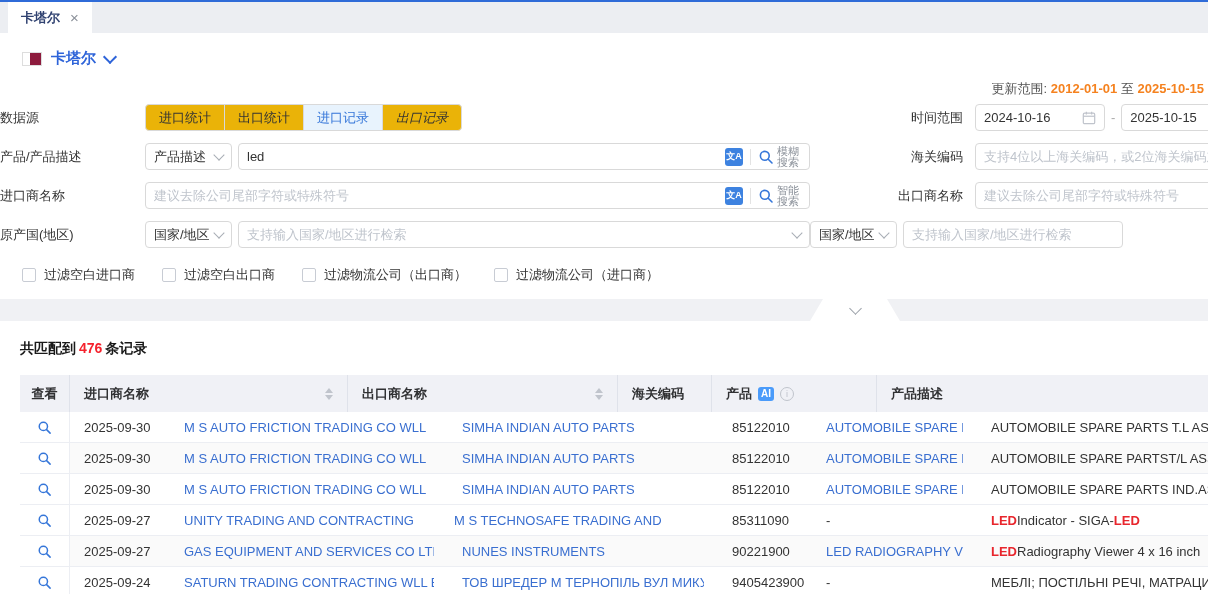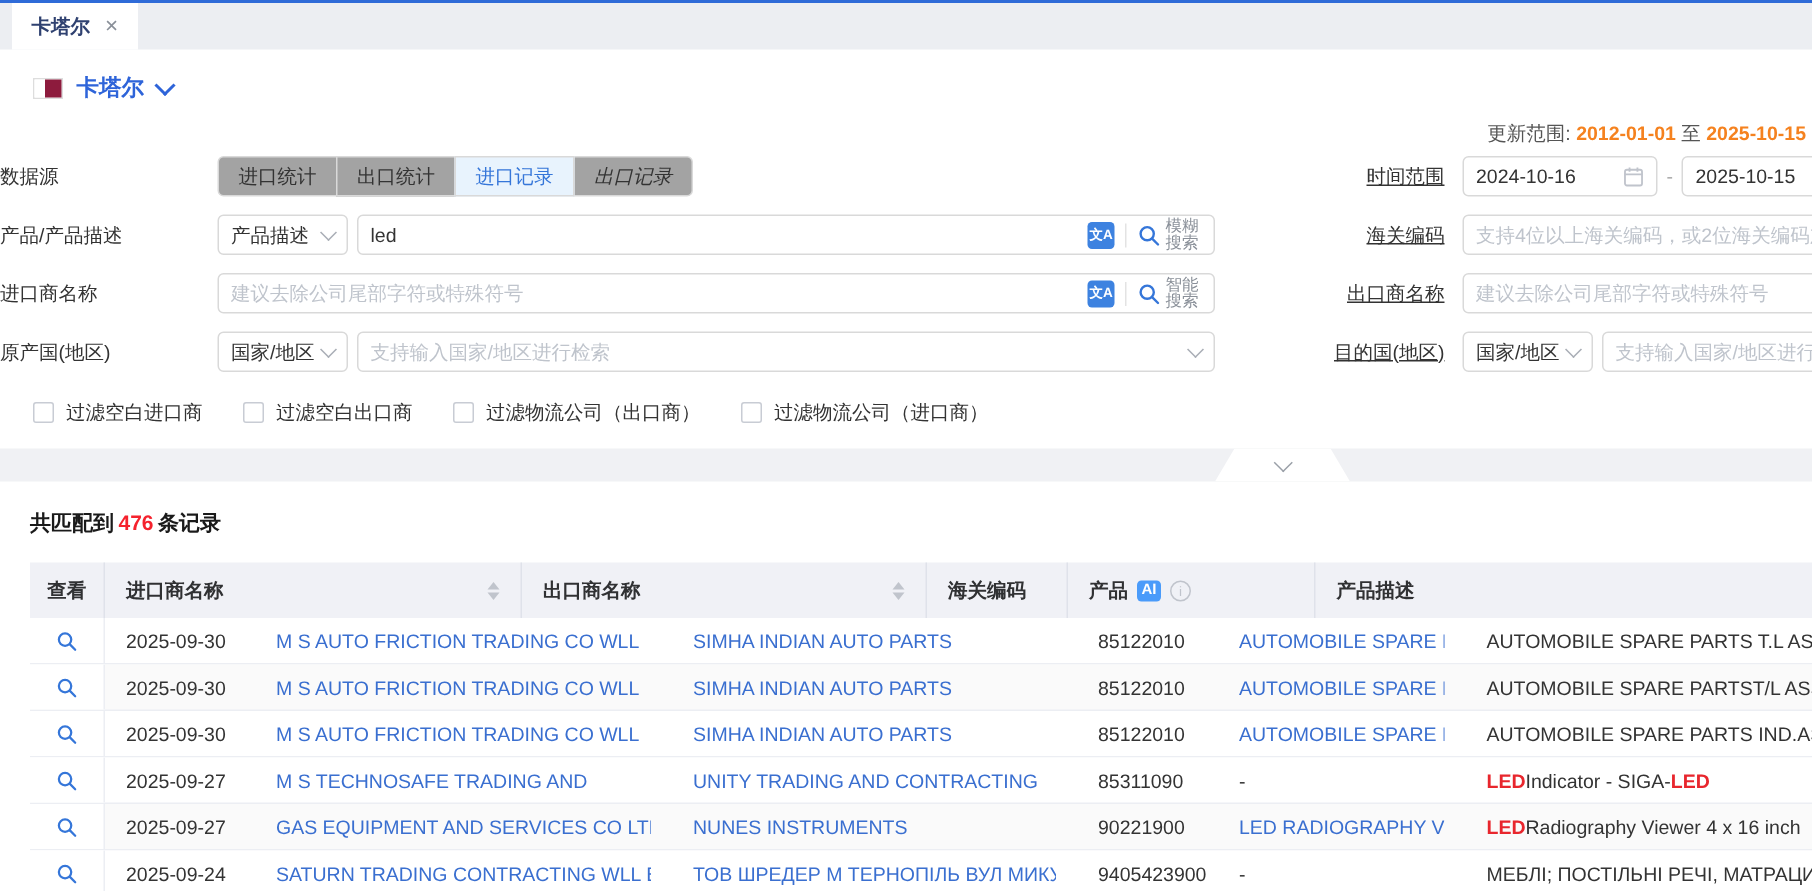"进口统计" .seg { background: #a3a3a3 -> #eab308 }
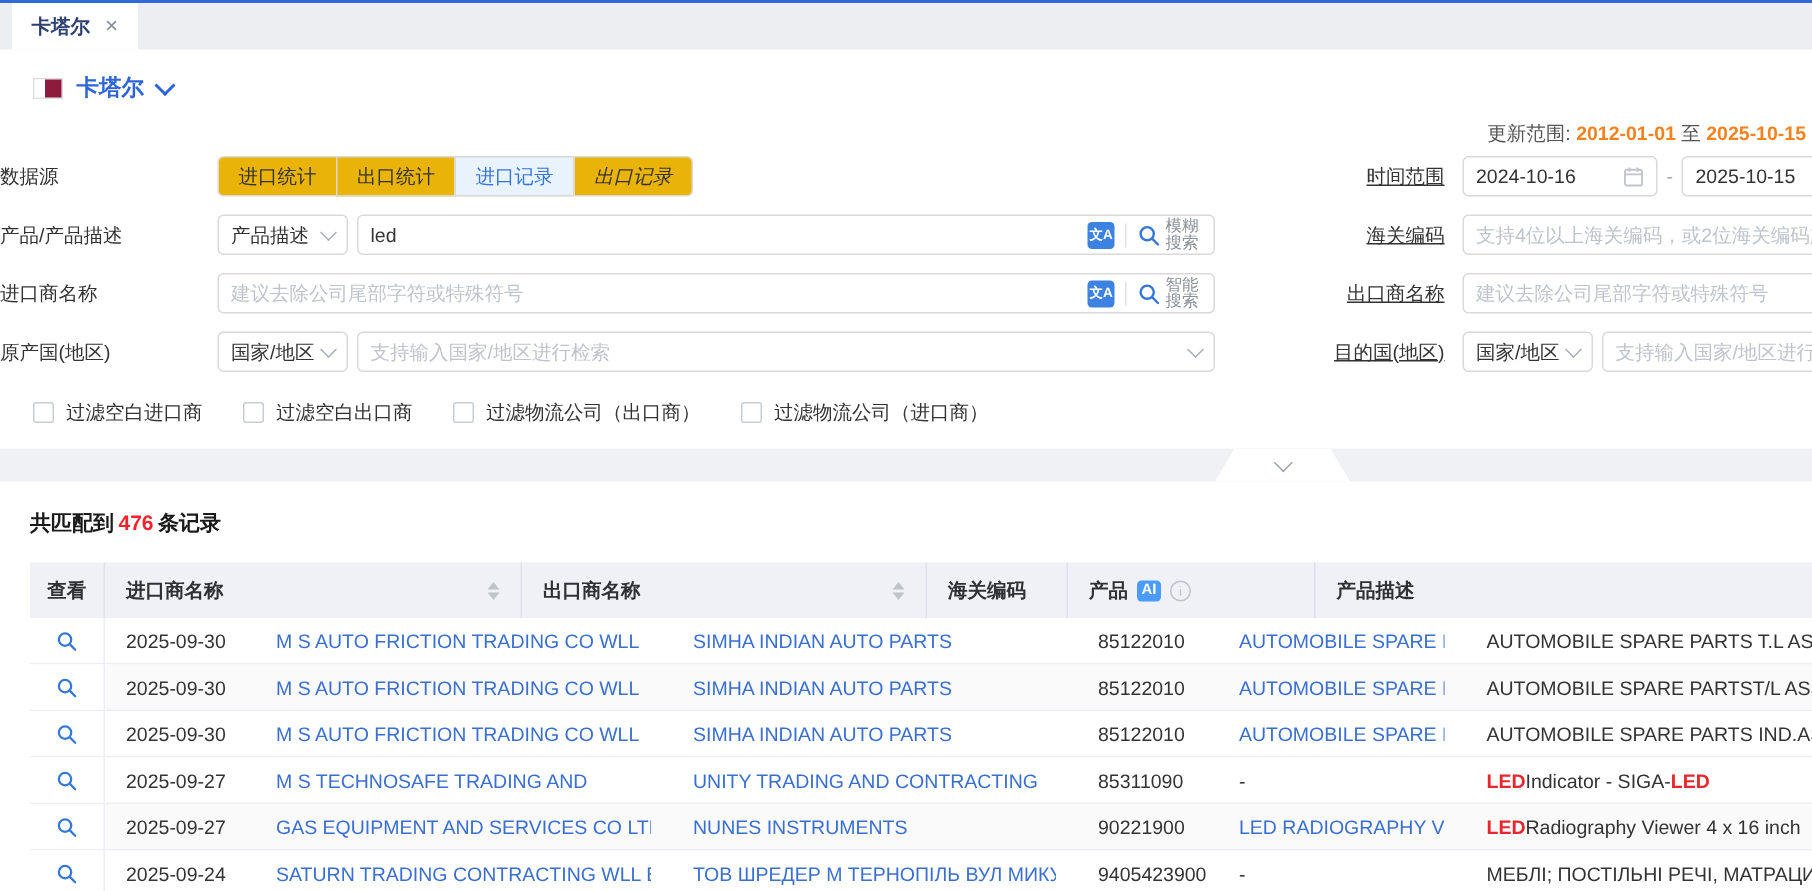"时间范围" .rlabel { text-decoration: underline -> none }
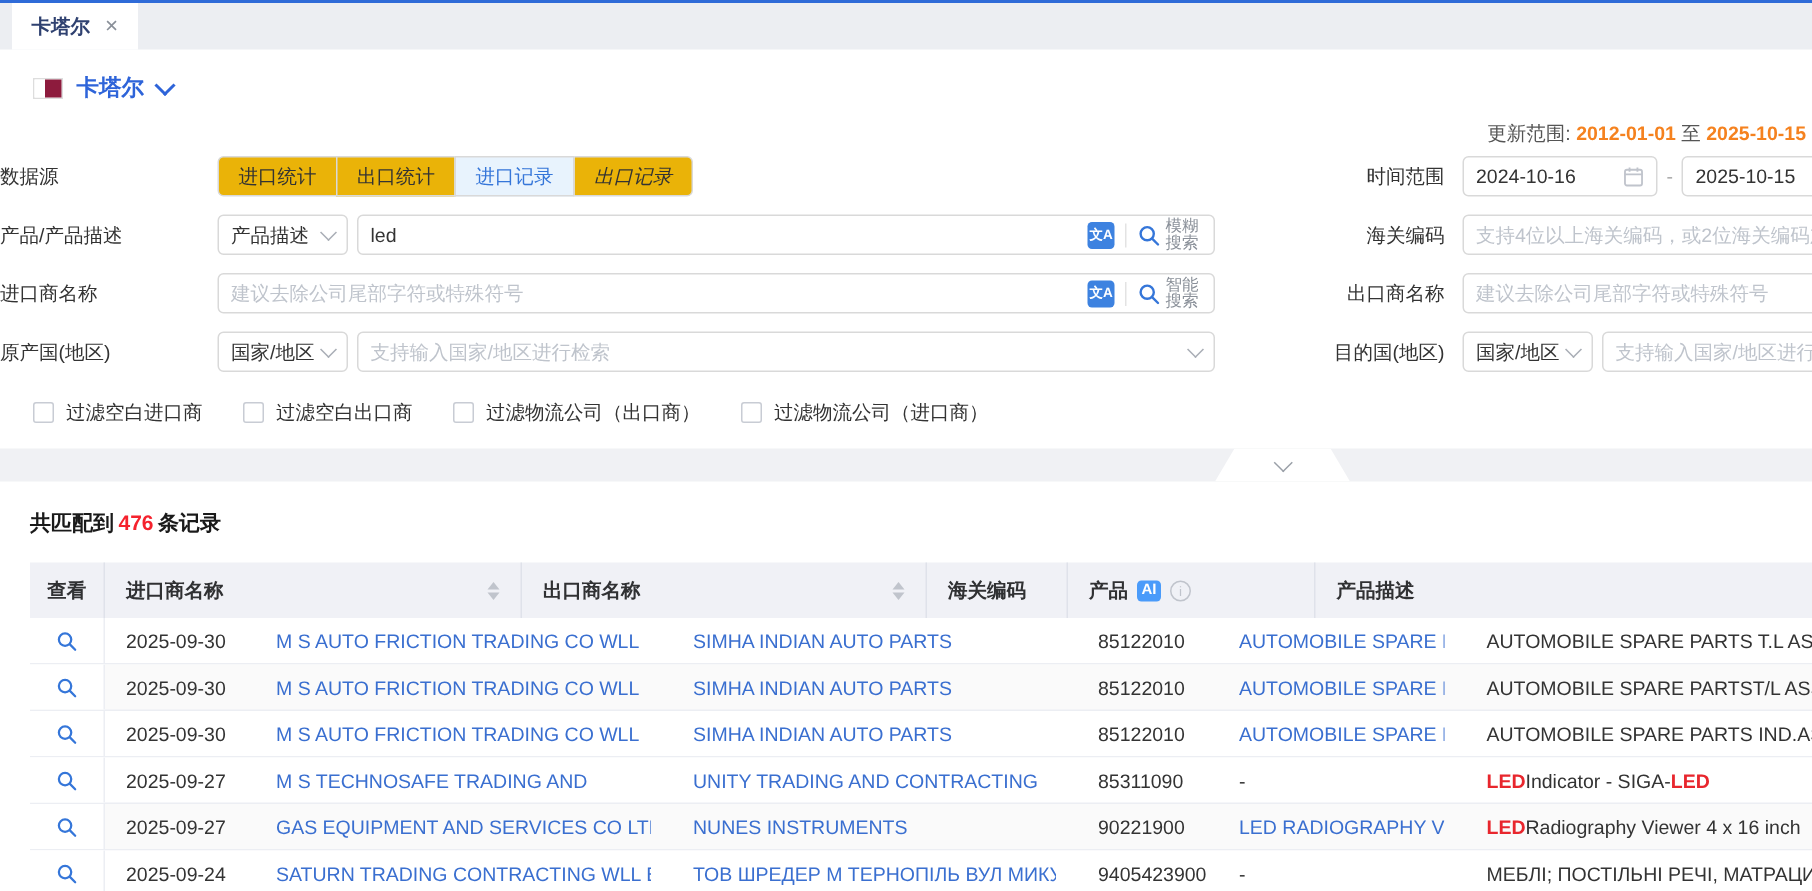"目的国(地区)" div.rlabel { html: <div>目的国(地区)</div> -> none }
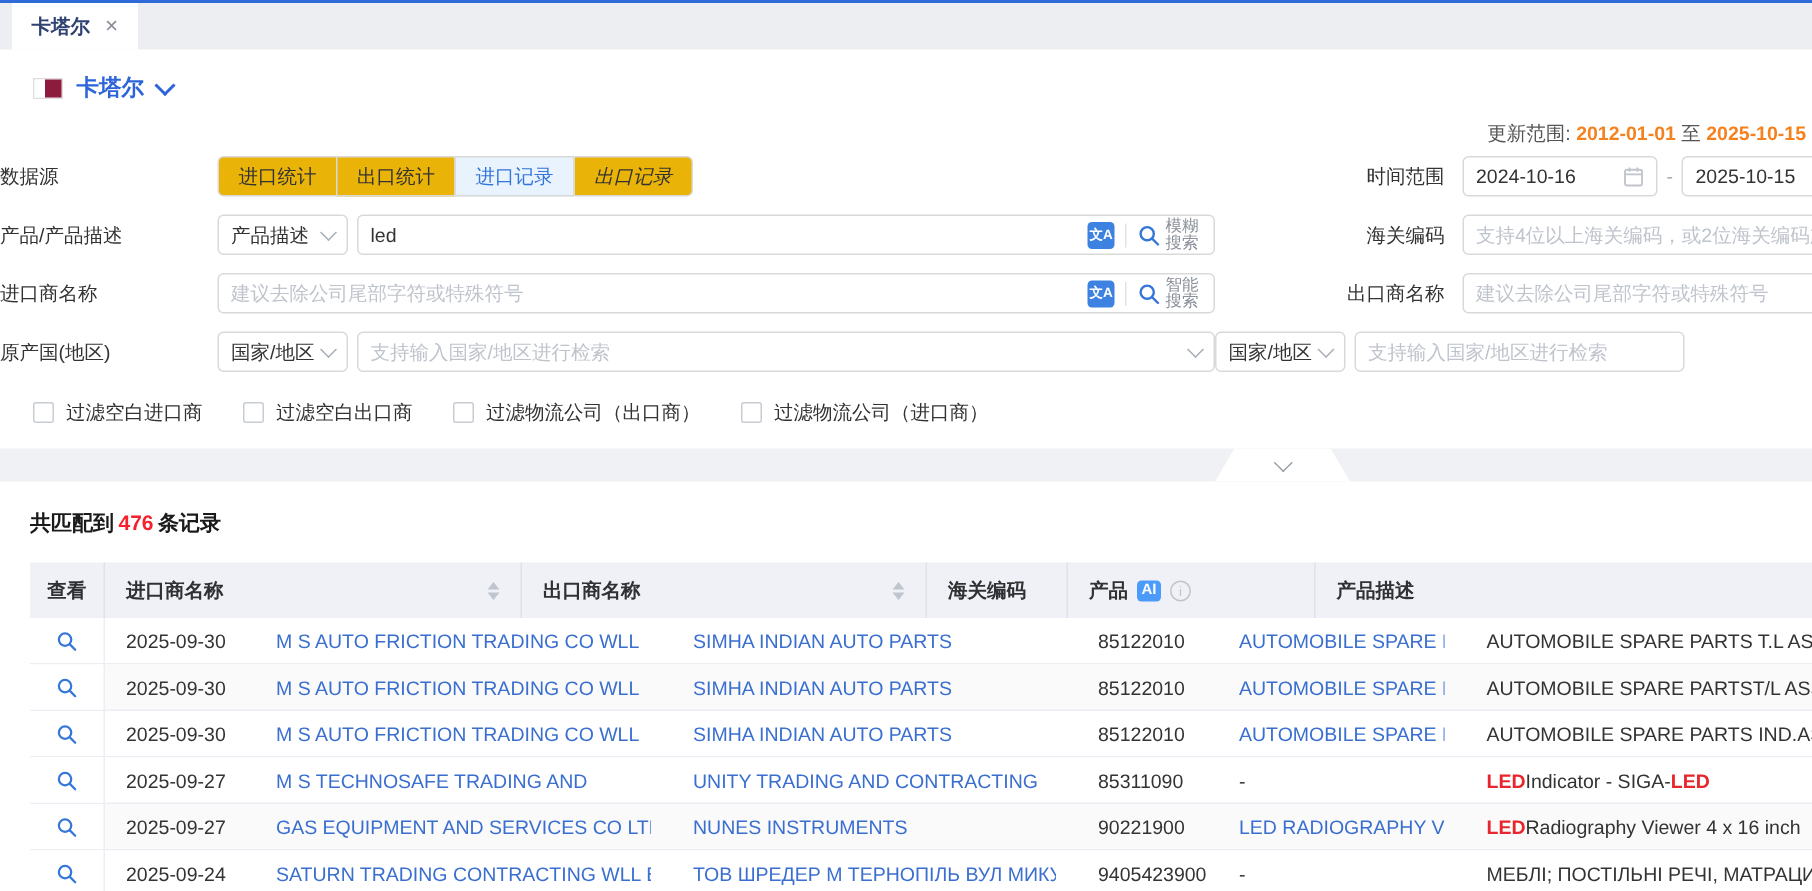"M S TECHNOSAFE TRADING AND" div.td { order: before "UNITY TRADING AND CONTRACTING" -> after "UNITY TRADING AND CONTRACTING" }
